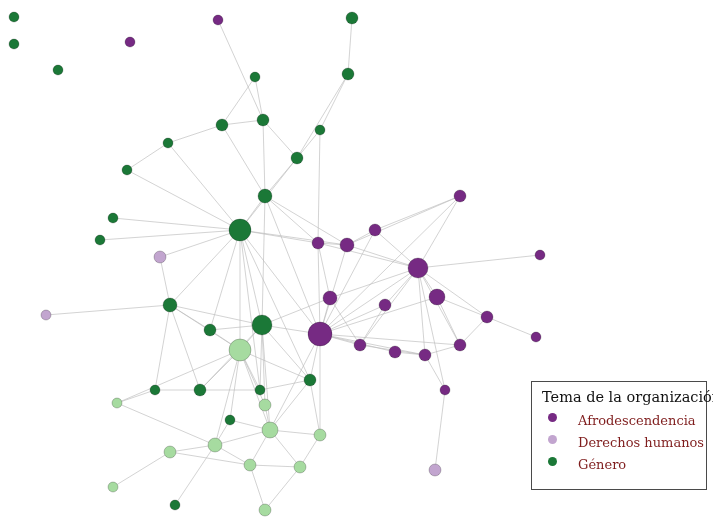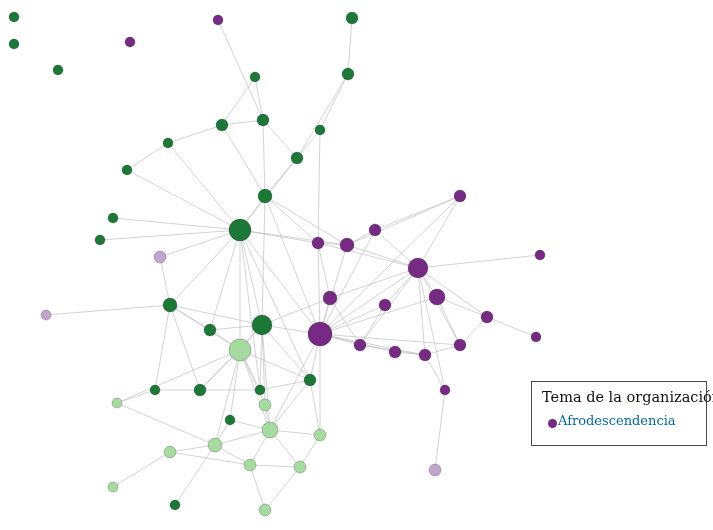"Afrodescendencia" .legend-item { align-items: flex-end -> flex-start; color: #0369a1 -> #7f1d1d; gap: 1px -> 21px }
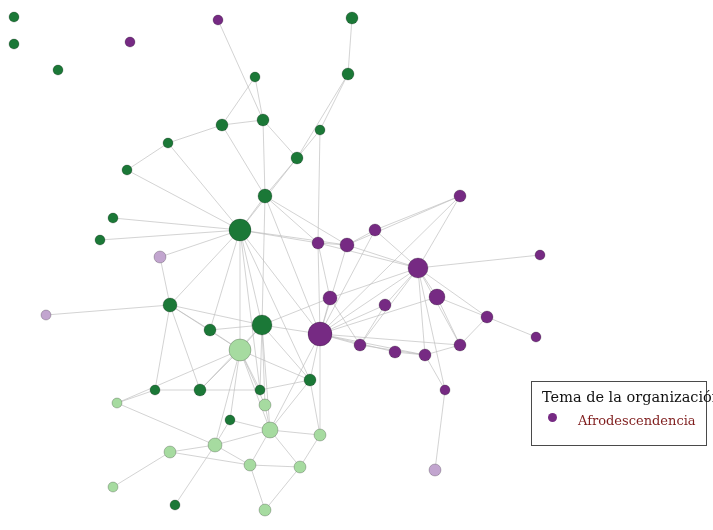"Derechos humanos" div.legend-item { html: none -> <div> <span></span> <span>Derechos humanos</span> </div> }
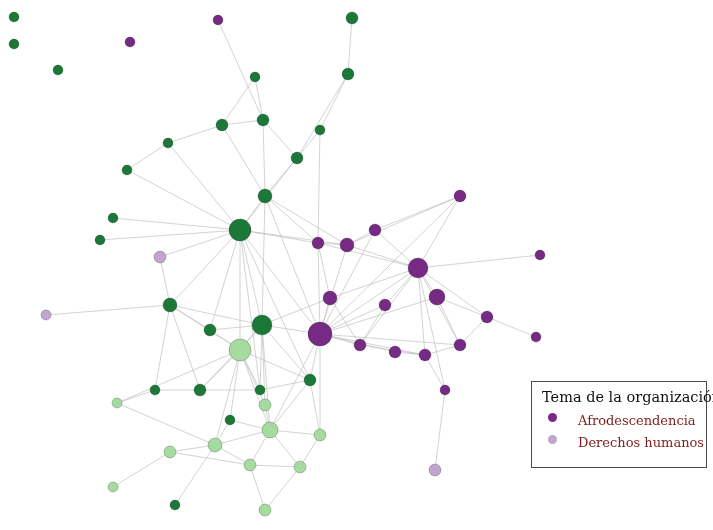"Género" div.legend-item { html: none -> <div> <span></span> <span>Género</span> </div> }
